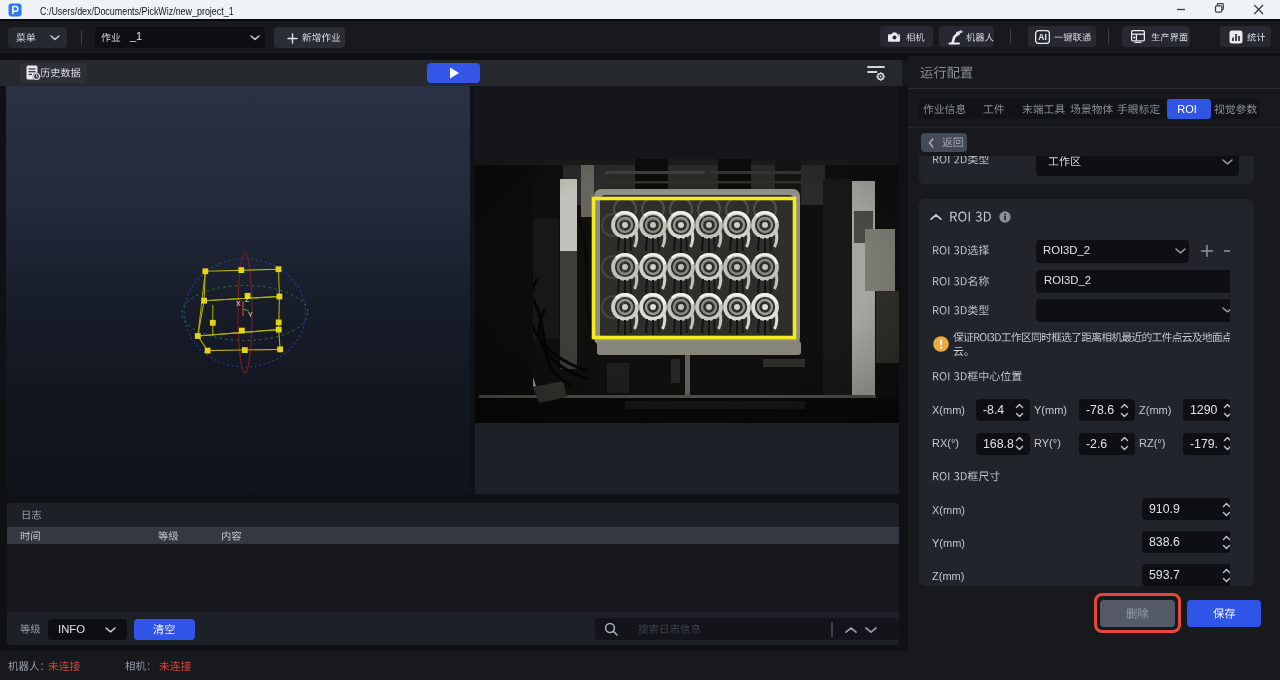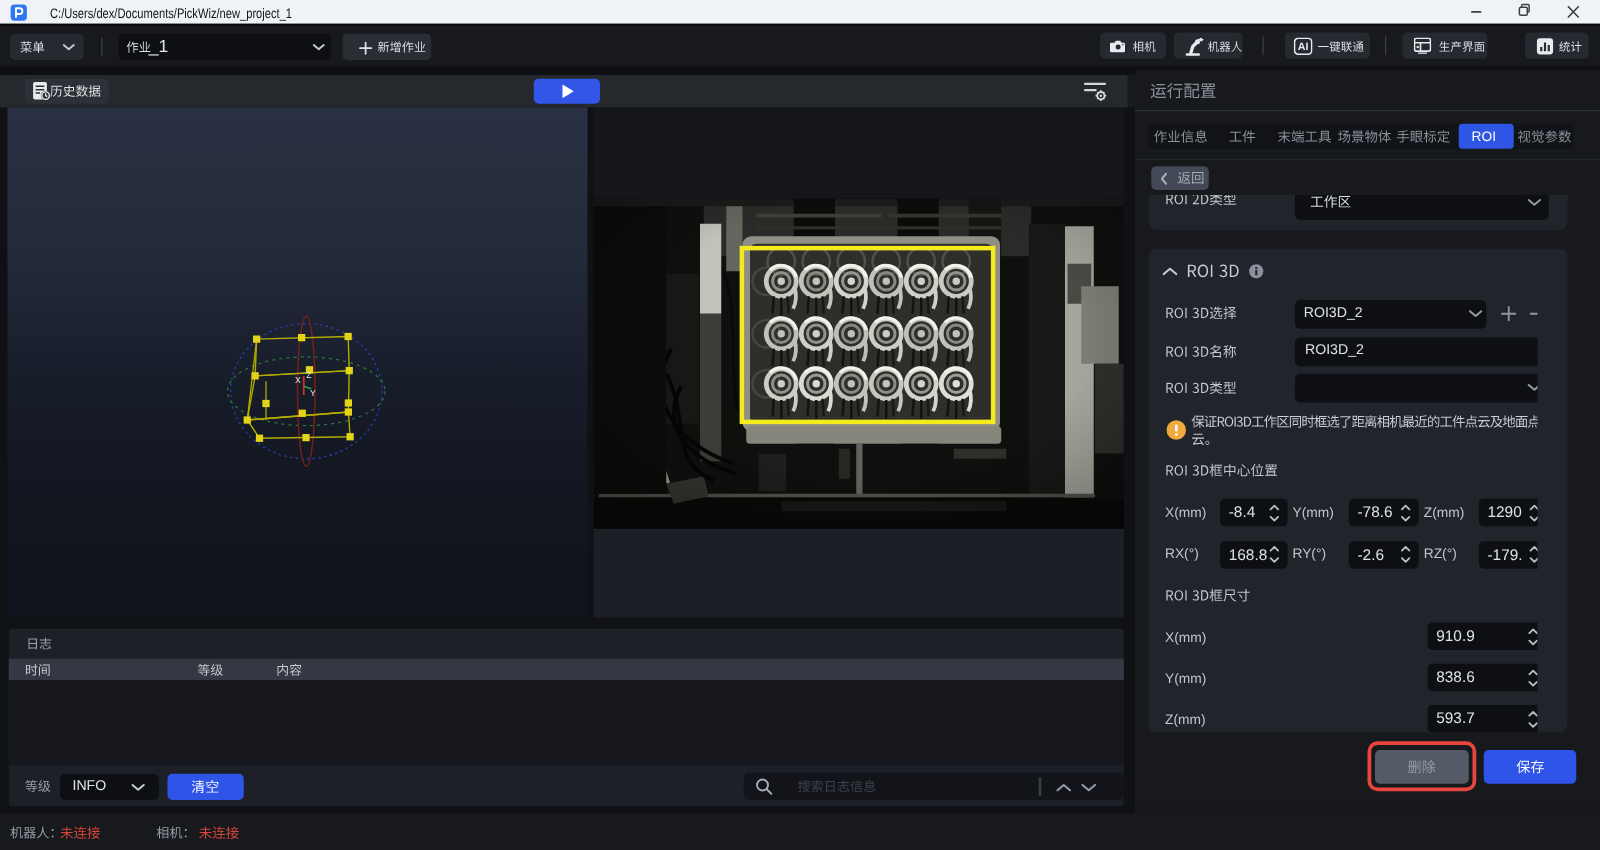"_1" div { font-size: 14px -> 11px; left: 119px -> 130px }
